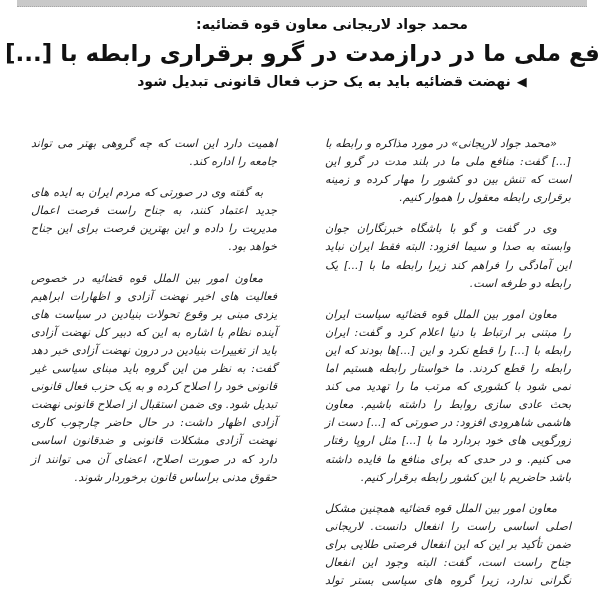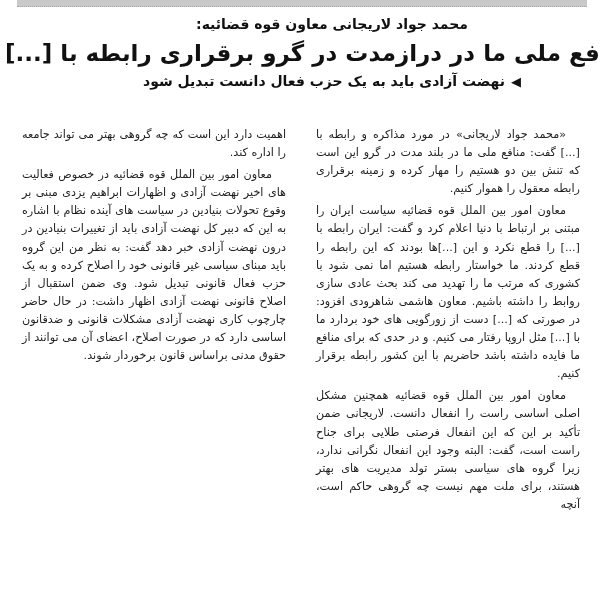"نهضت آزادی باید به یک" span { text: آزادی باید به یک حزب فعال دانست -> قضائیه باید به یک حزب فعال قانونی }
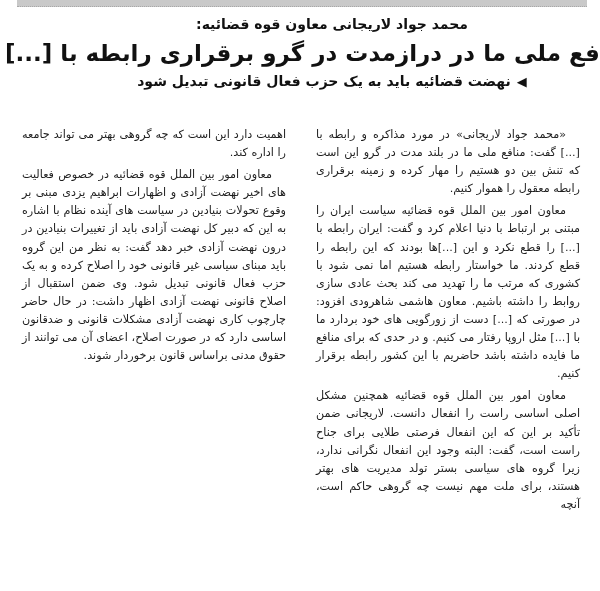"اهمیت دارد این است که" .col p { font-style: none -> italic; margin: 4px -> 13px }
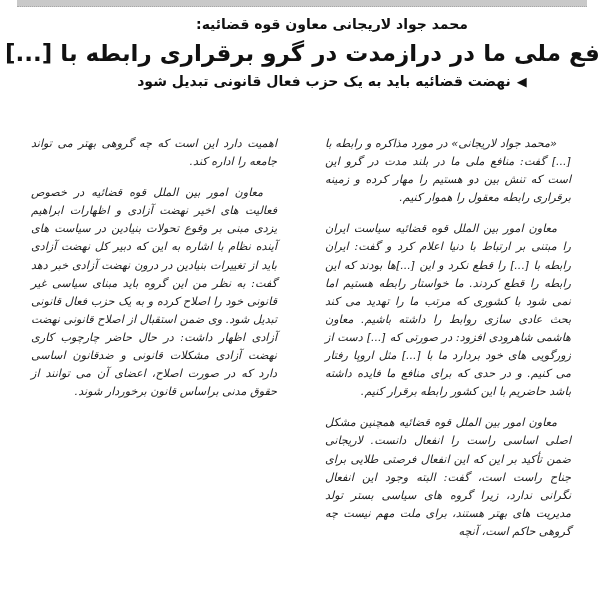"«محمد جواد لاریجانی» در مورد" p { text: هستیم -> کشور }
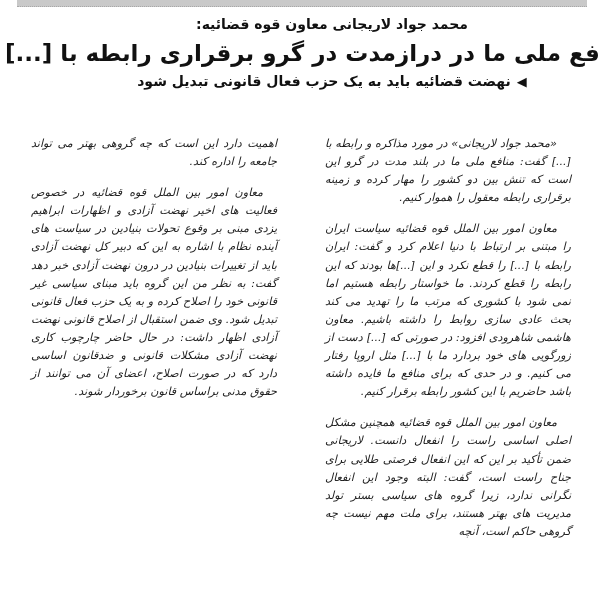"به گفته وی در صورتی" p { html: none -> <p>به گفته وی در صورتی که مردم ایران به ایده های جدید اعتماد کنند، به جناح راست فرصت اعمال مدیریت را داده و این بهترین فرصت برای این جناح خواهد بود.</p> }
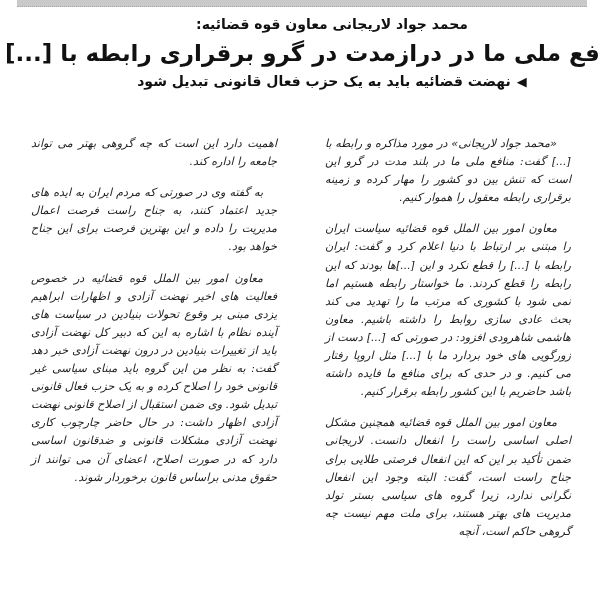"وی در گفت و گو" p { html: none -> <p>وی در گفت و گو با باشگاه خبرنگاران جوان وابسته به صدا و سیما افزود: البته فقط ایران نباید این آمادگی را فراهم کند زیرا رابطه ما با [...] یک رابطه دو طرفه است.</p> }
